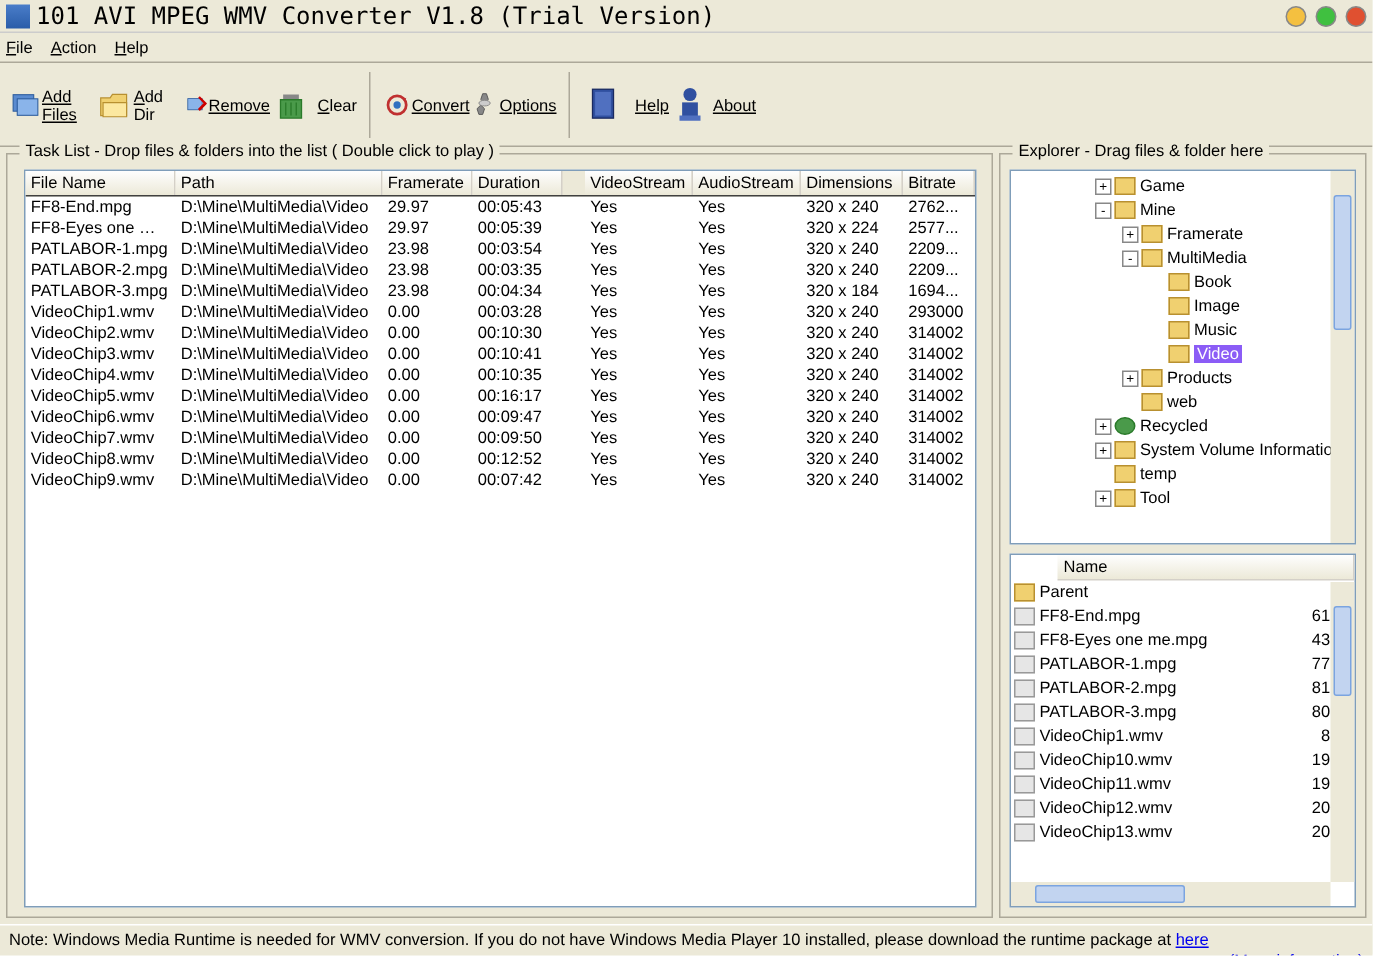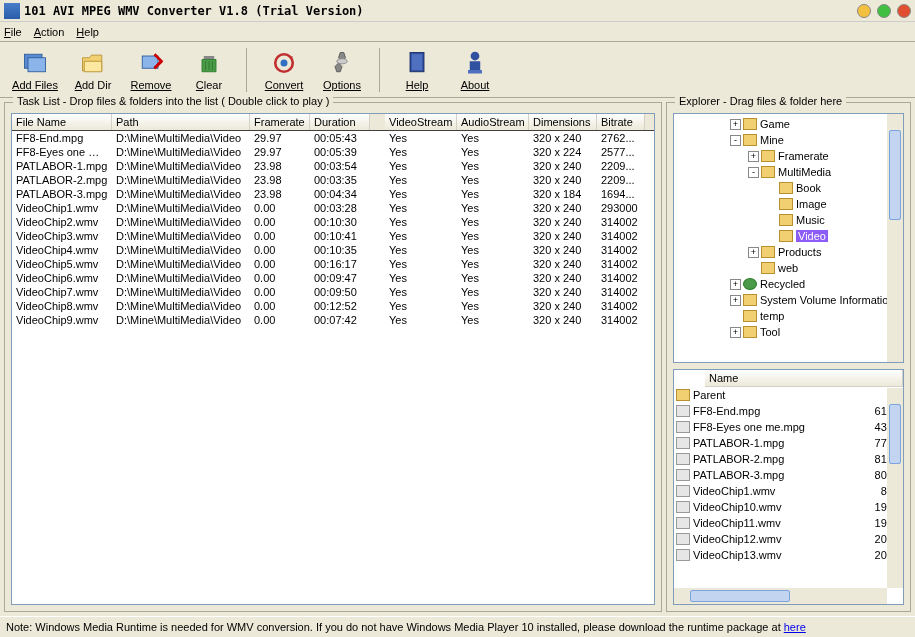"101 AVI MPEG WMV Converter" .titlebar .title { font-size: 12px -> 16px; font-weight: bold -> none }
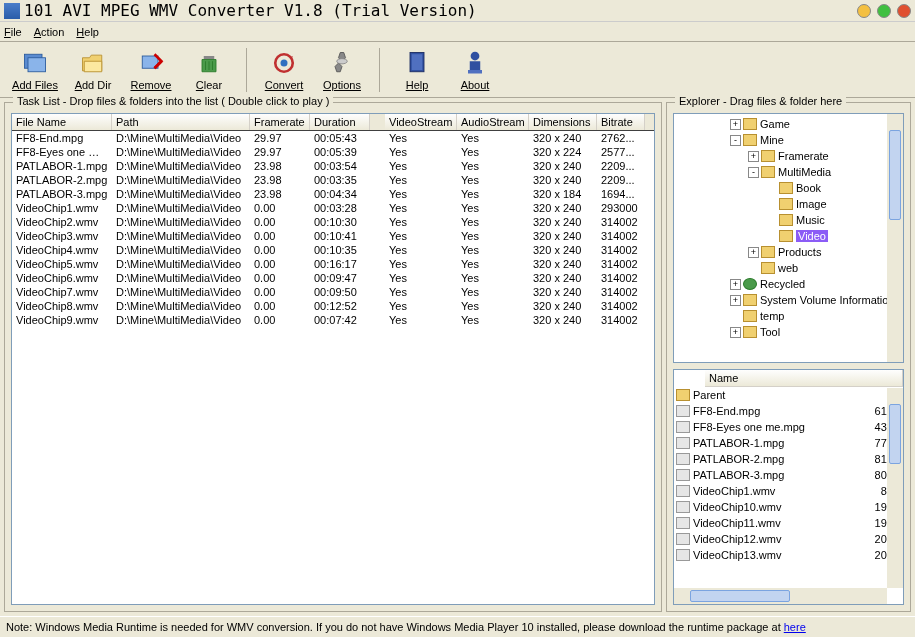"Add Files" .toolbar .btn { flex-direction: column -> row; justify-content: center -> space-between }
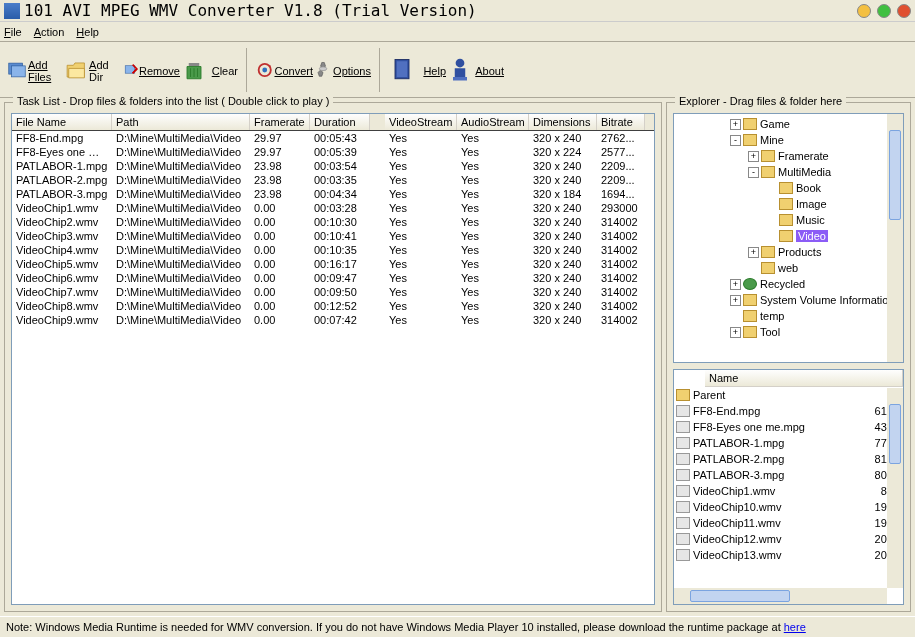"Task List - Drop files" .left-panel { align-items: none -> center }
